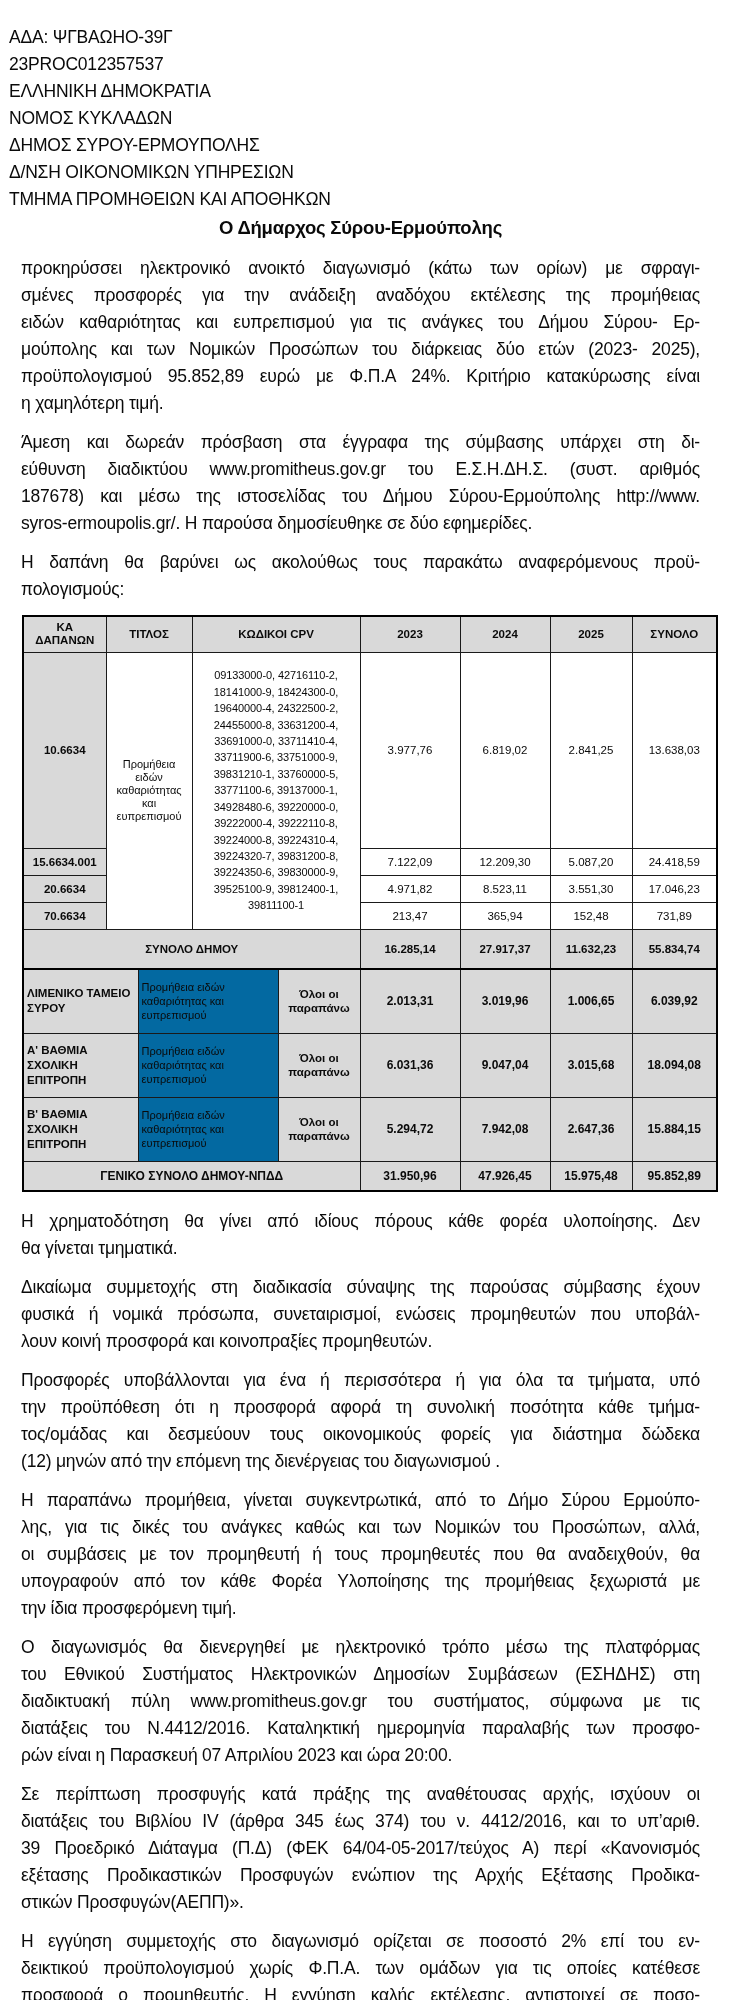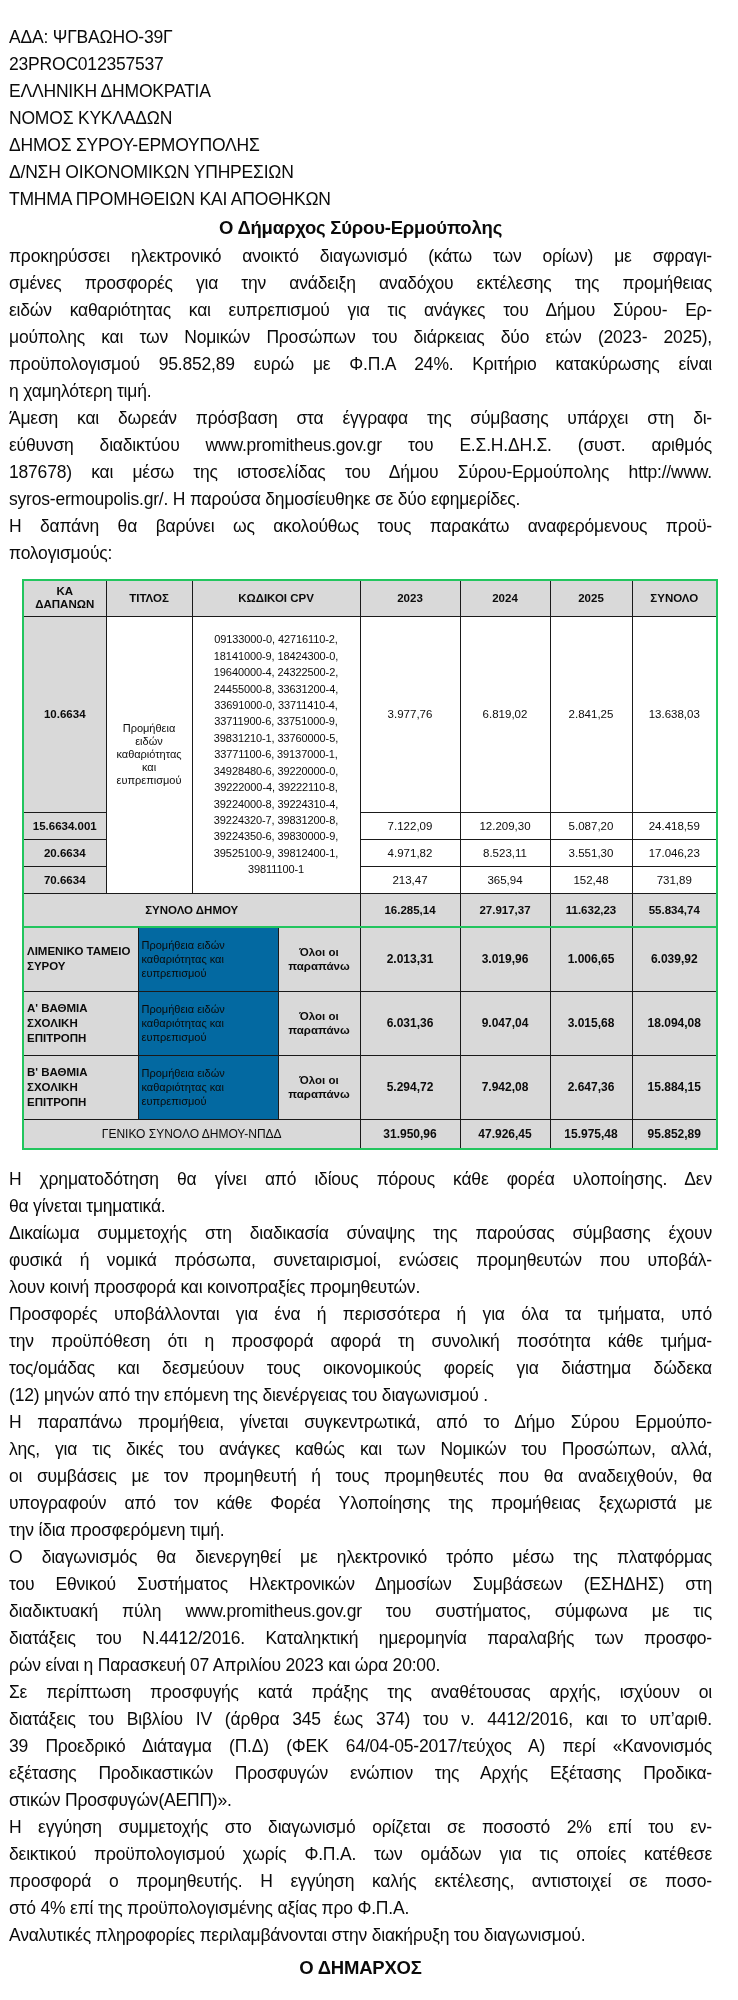"προκηρύσσει ηλεκτρονικό ανοικτό" .para { margin: 0 -> 12px }
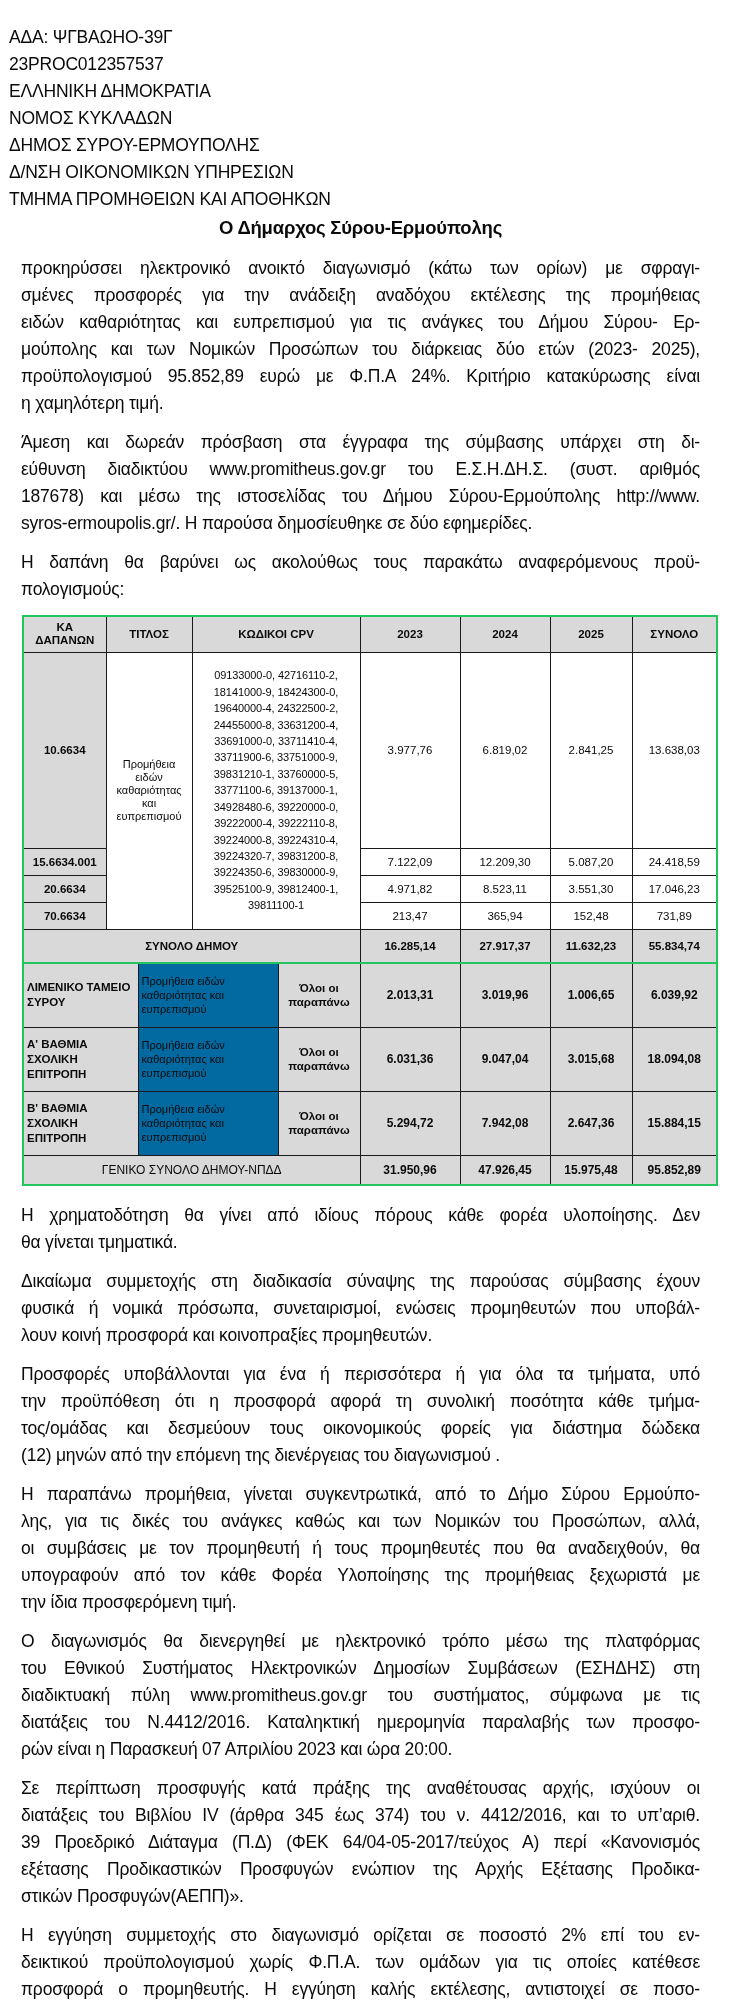"ΚΑ" .t { border: 2px solid #22c55e -> 2px solid #000000 }
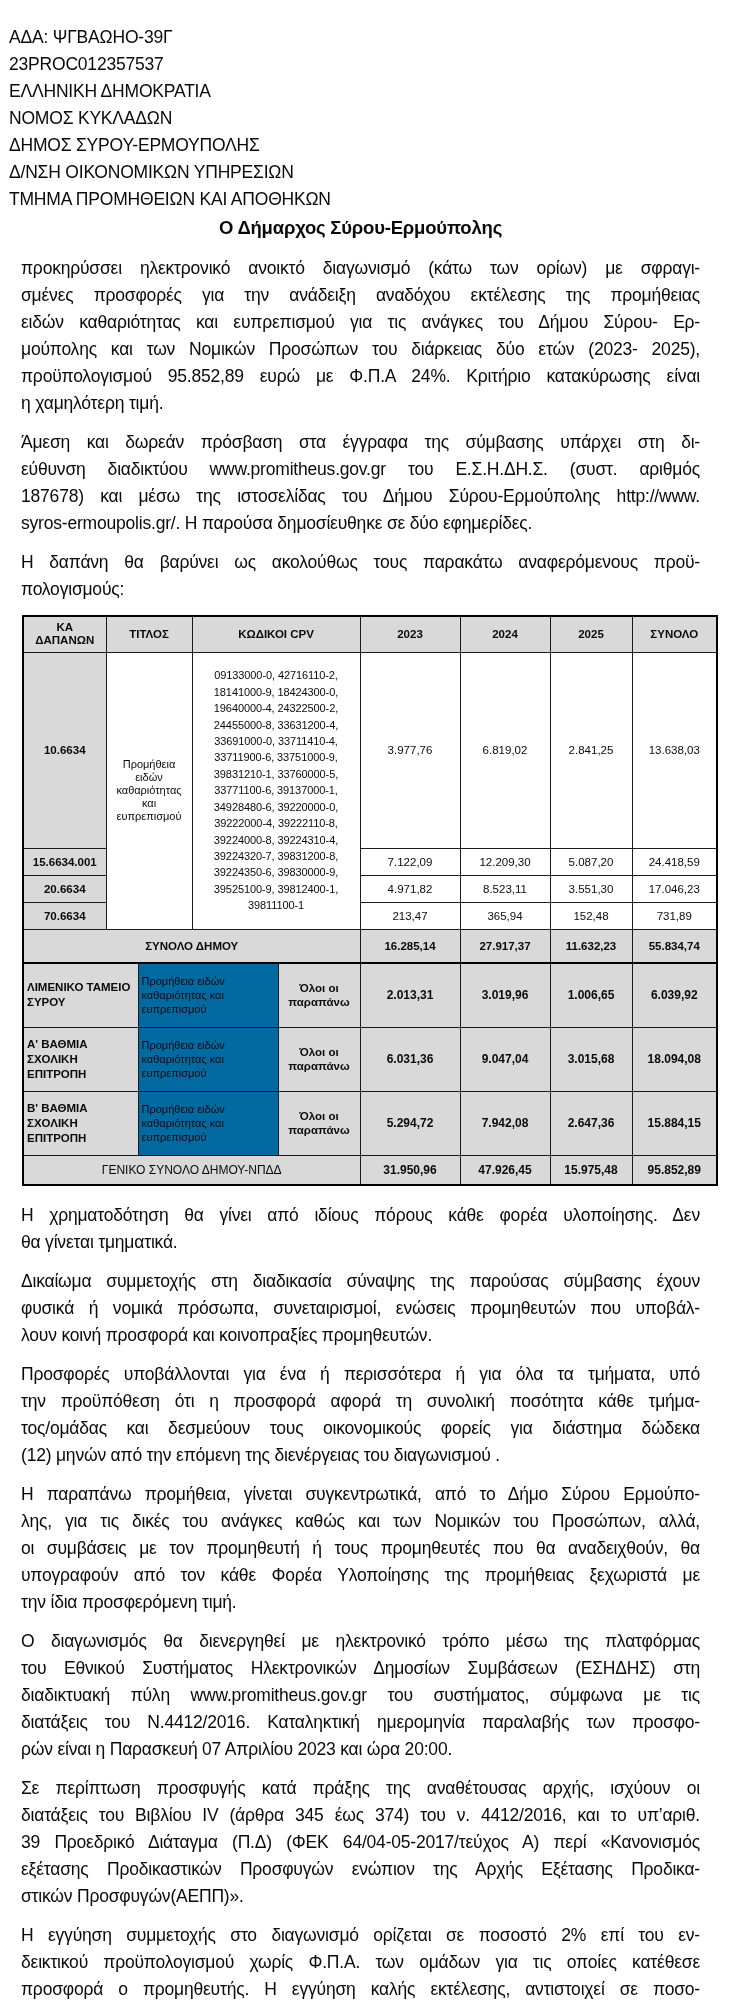"ΣΥΝΟΛΟ ΔΗΜΟΥ" .sumlabel { height: 34px -> 40px }
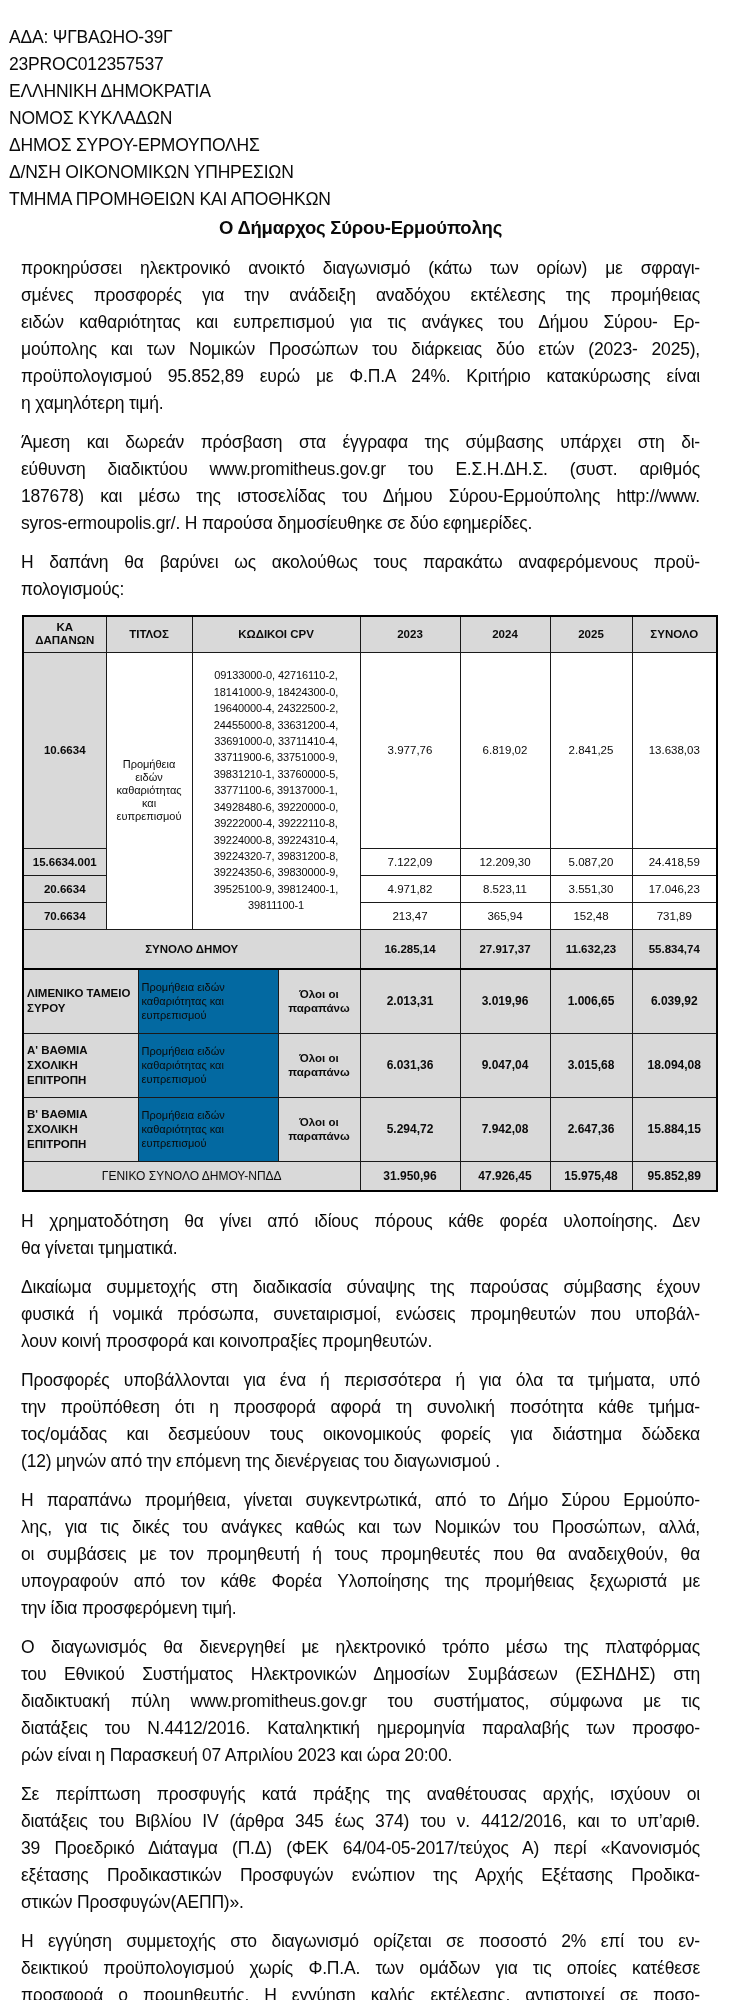"ΓΕΝΙΚΟ ΣΥΝΟΛΟ ΔΗΜΟΥ-ΝΠΔΔ" .grandlabel { font-weight: normal -> bold }
